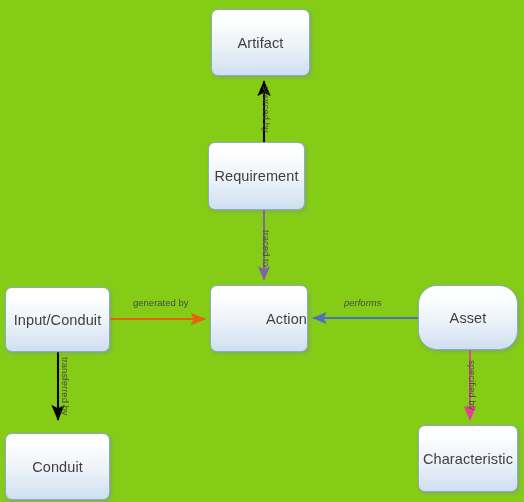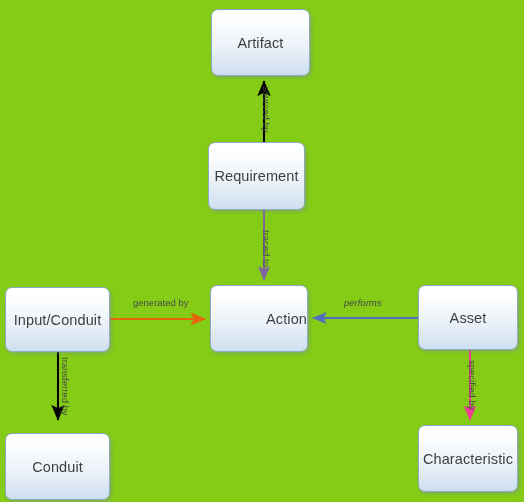"Asset" div.node { border-radius: none -> 19px }
